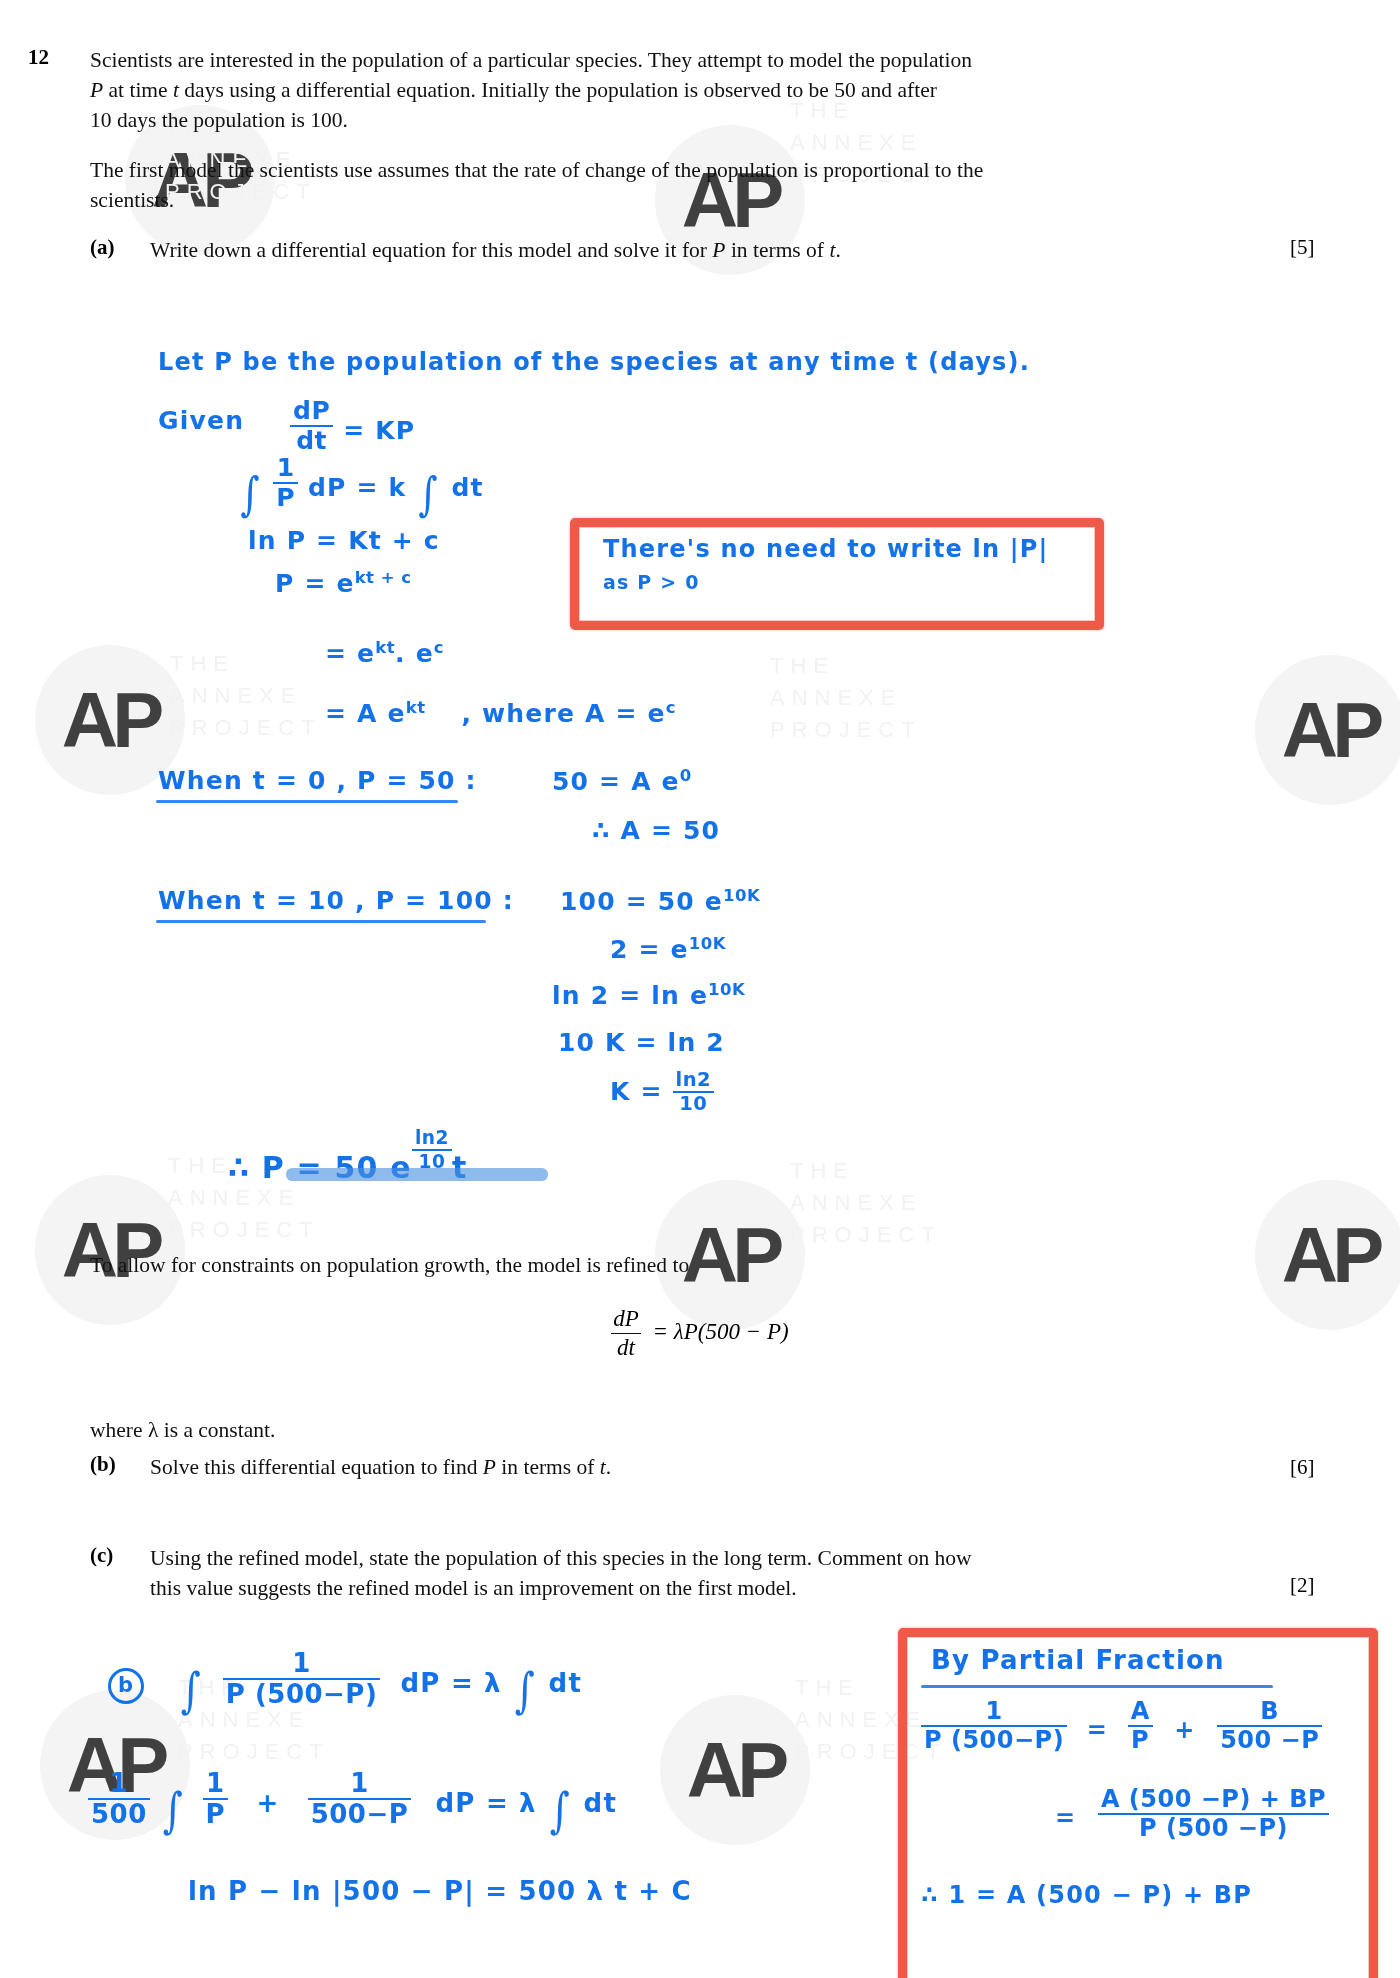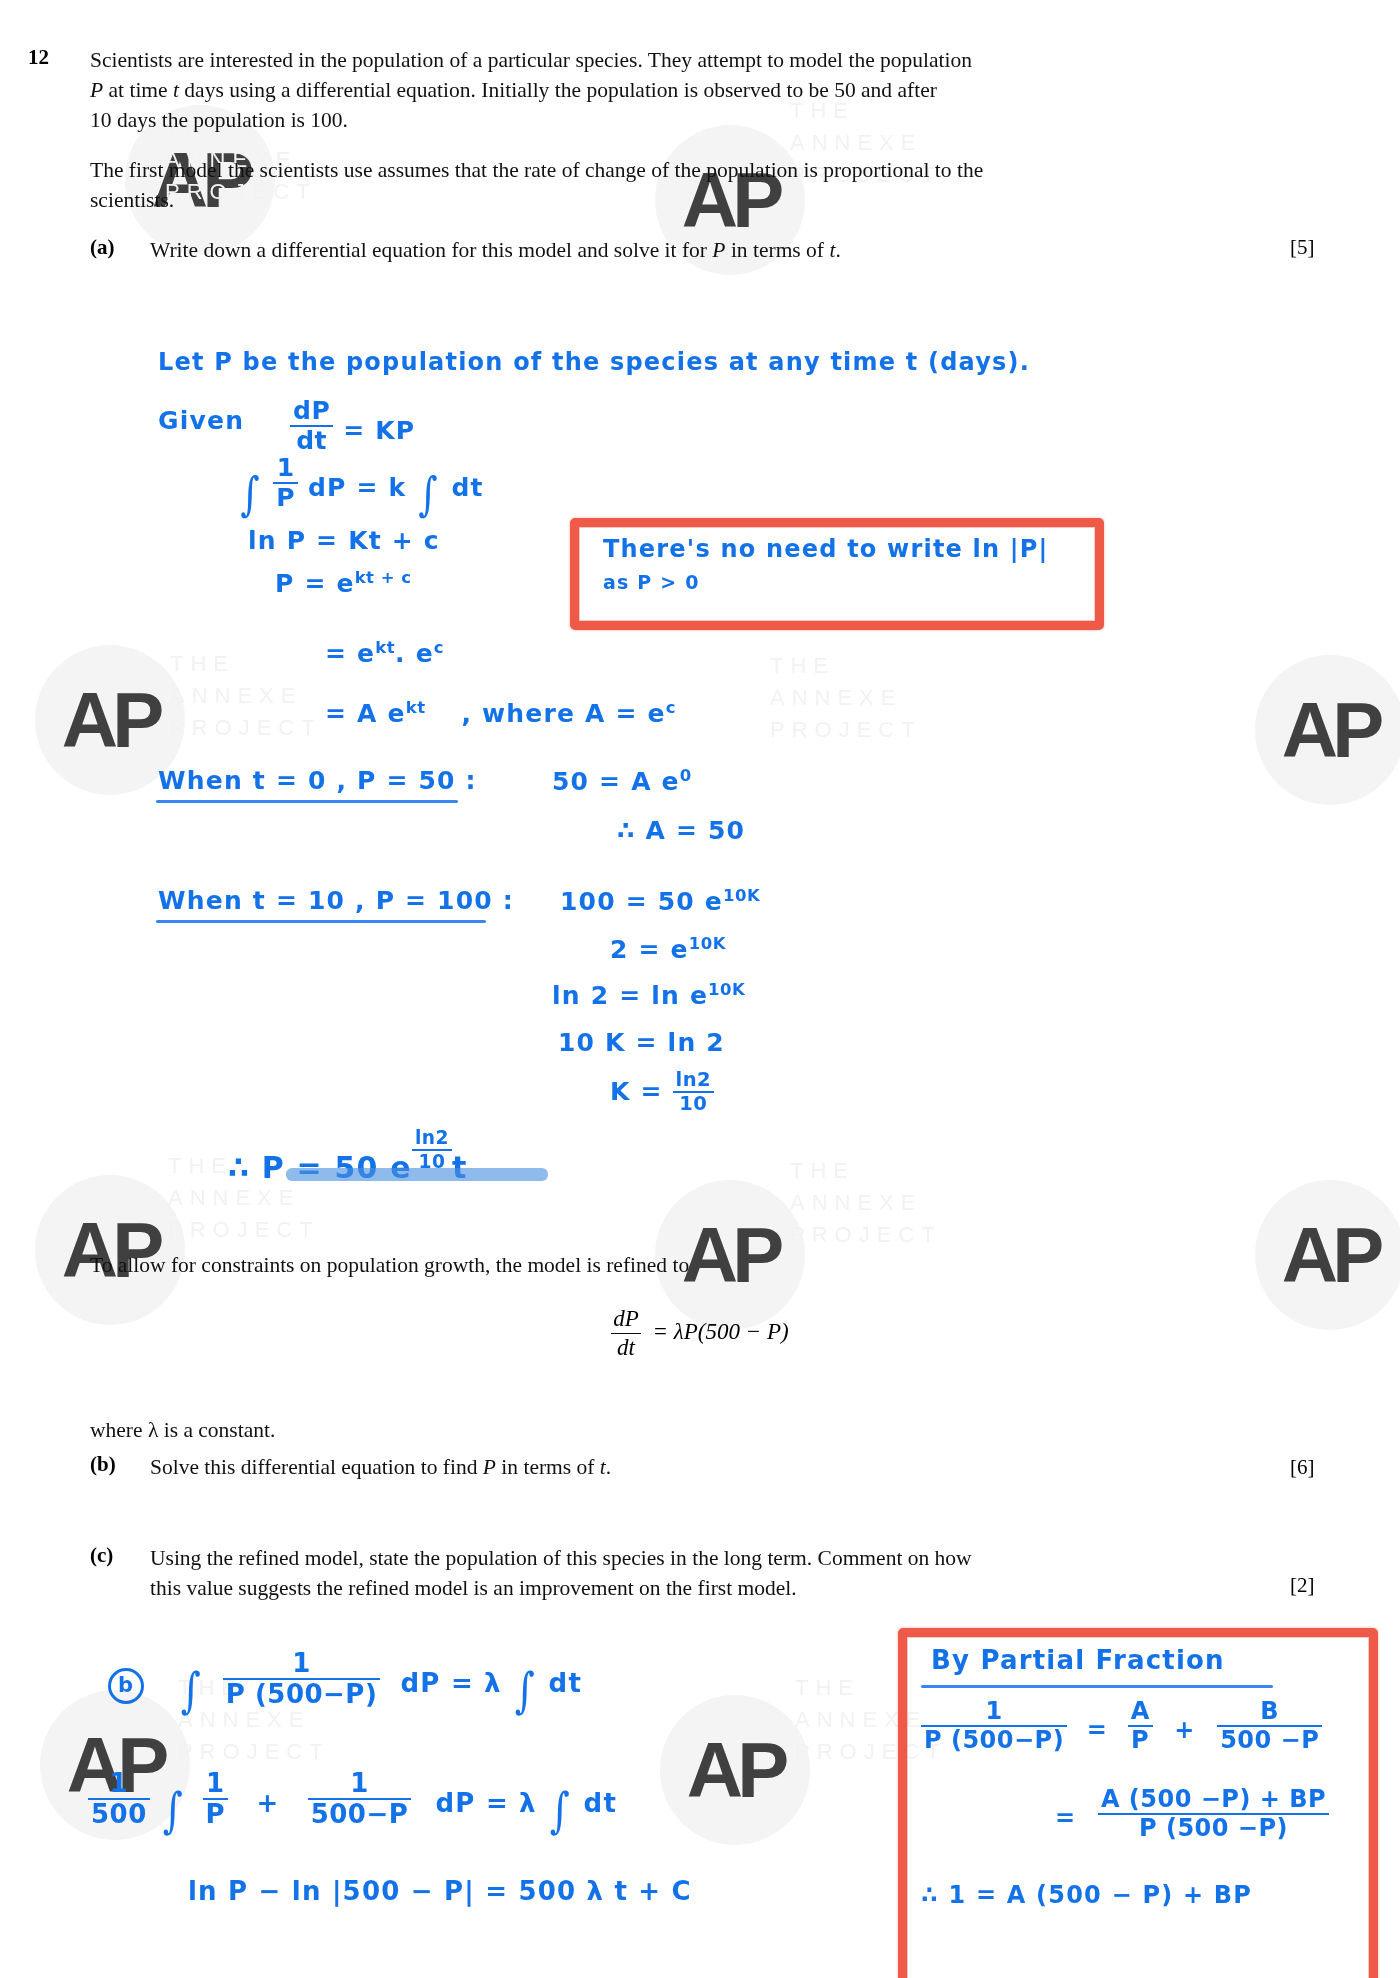"∴ A = 50" div.hw { left: 617px -> 592px }
